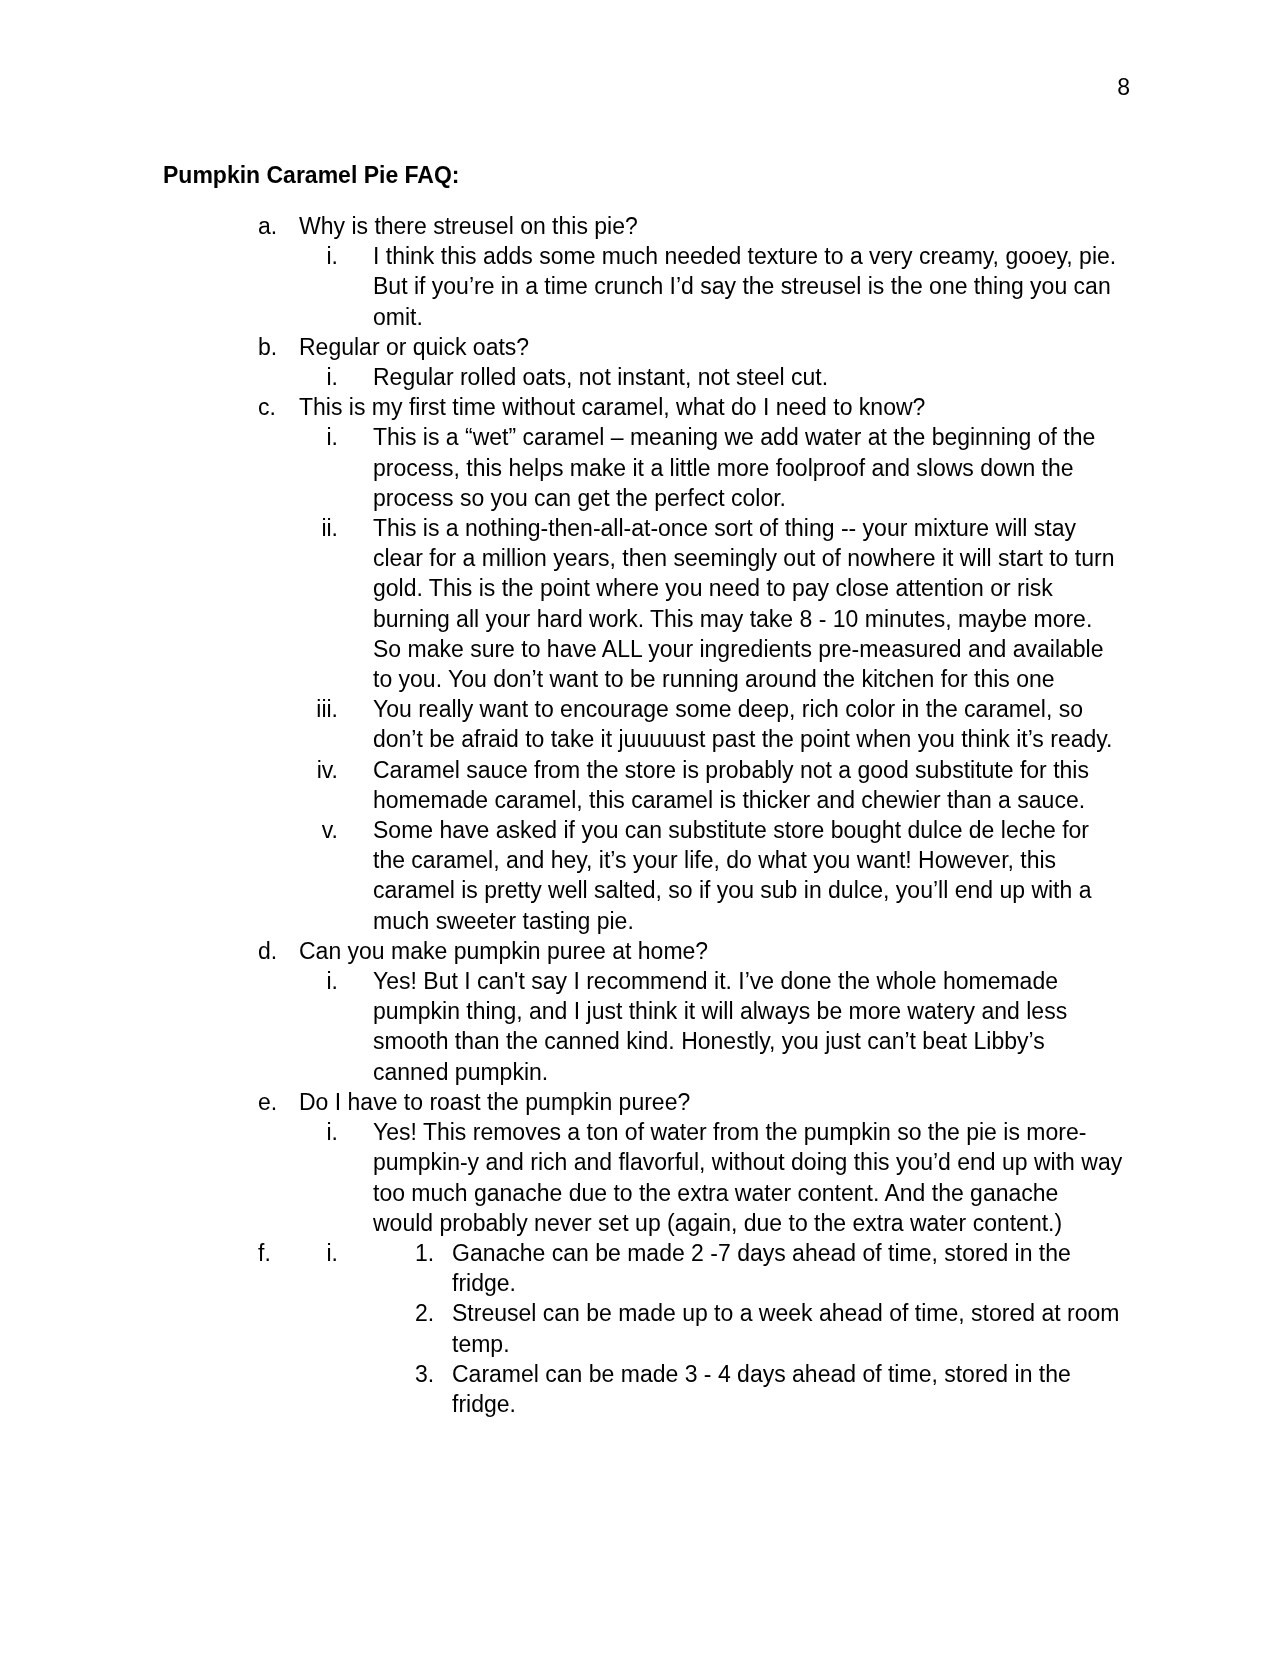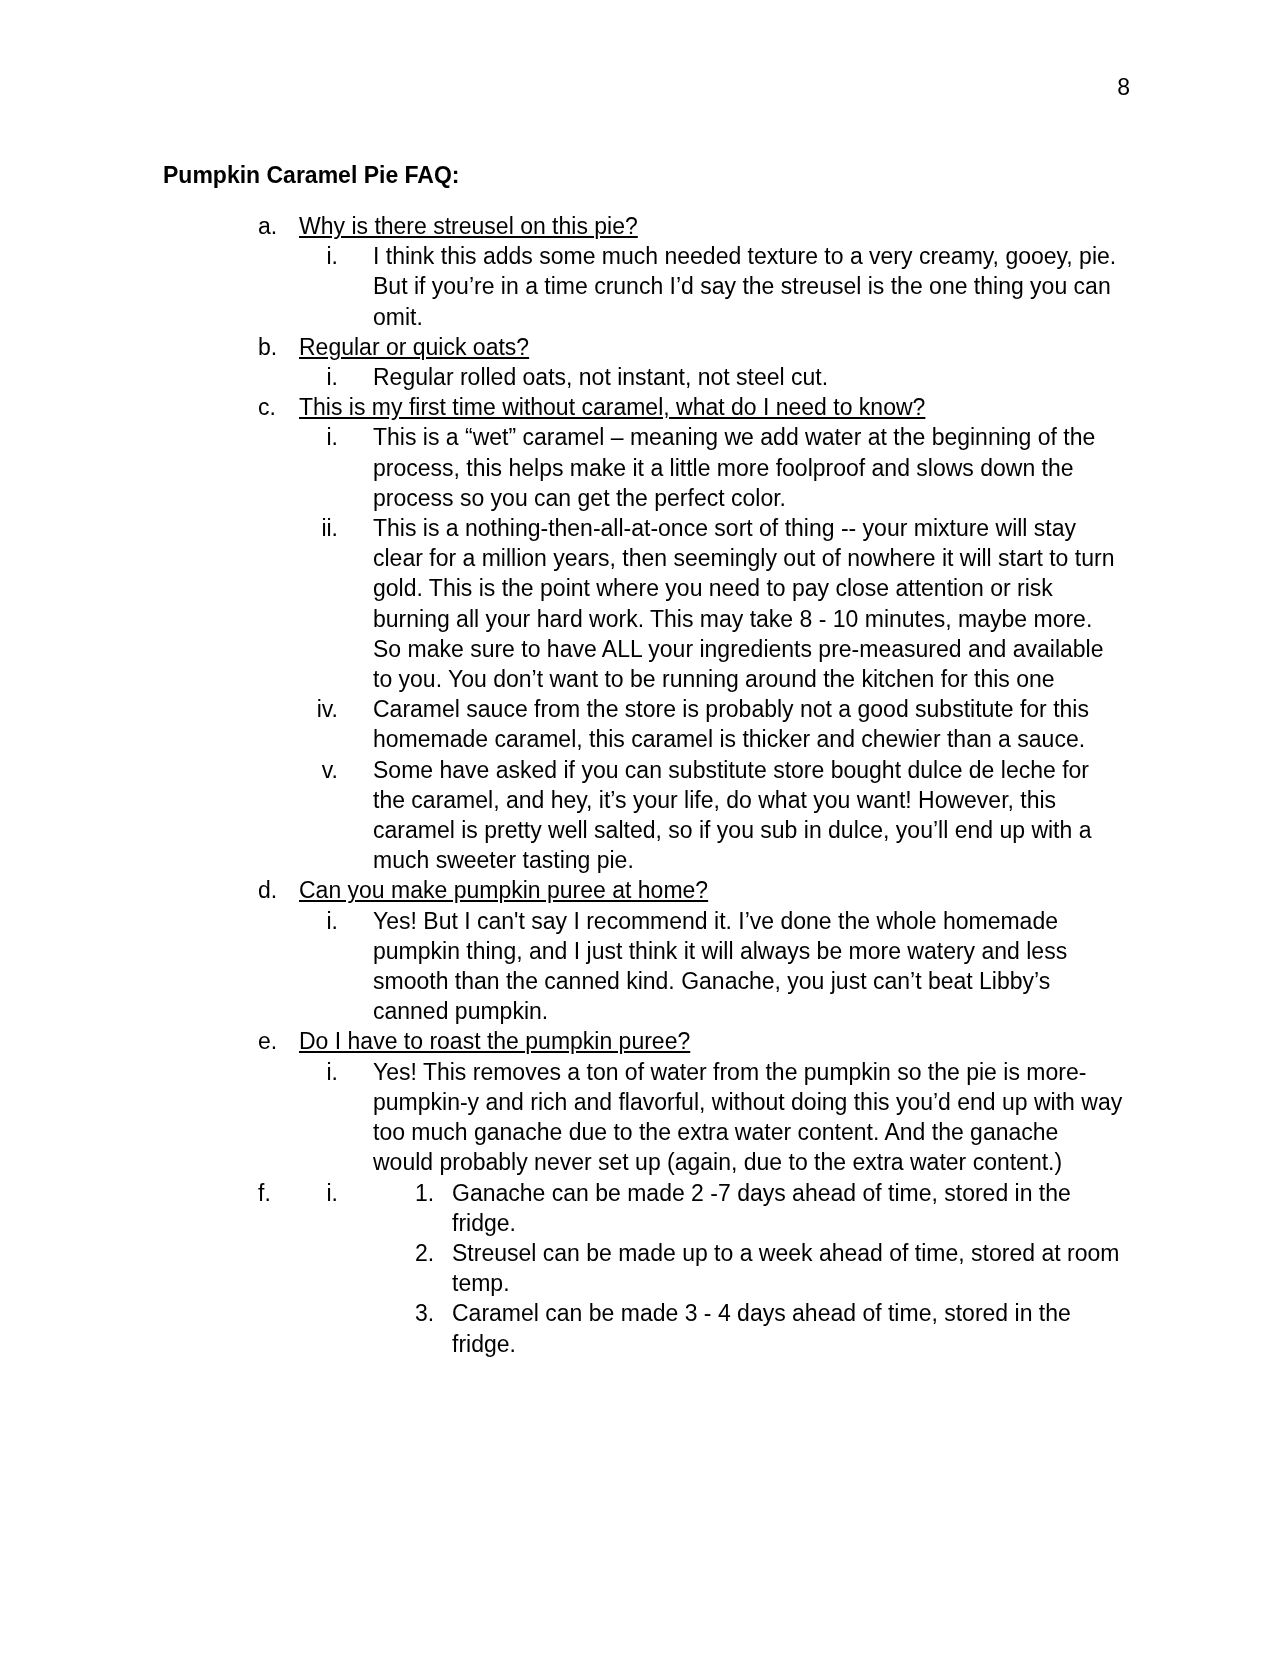"Why is there streusel on" .t1 { text-decoration: underline -> none }
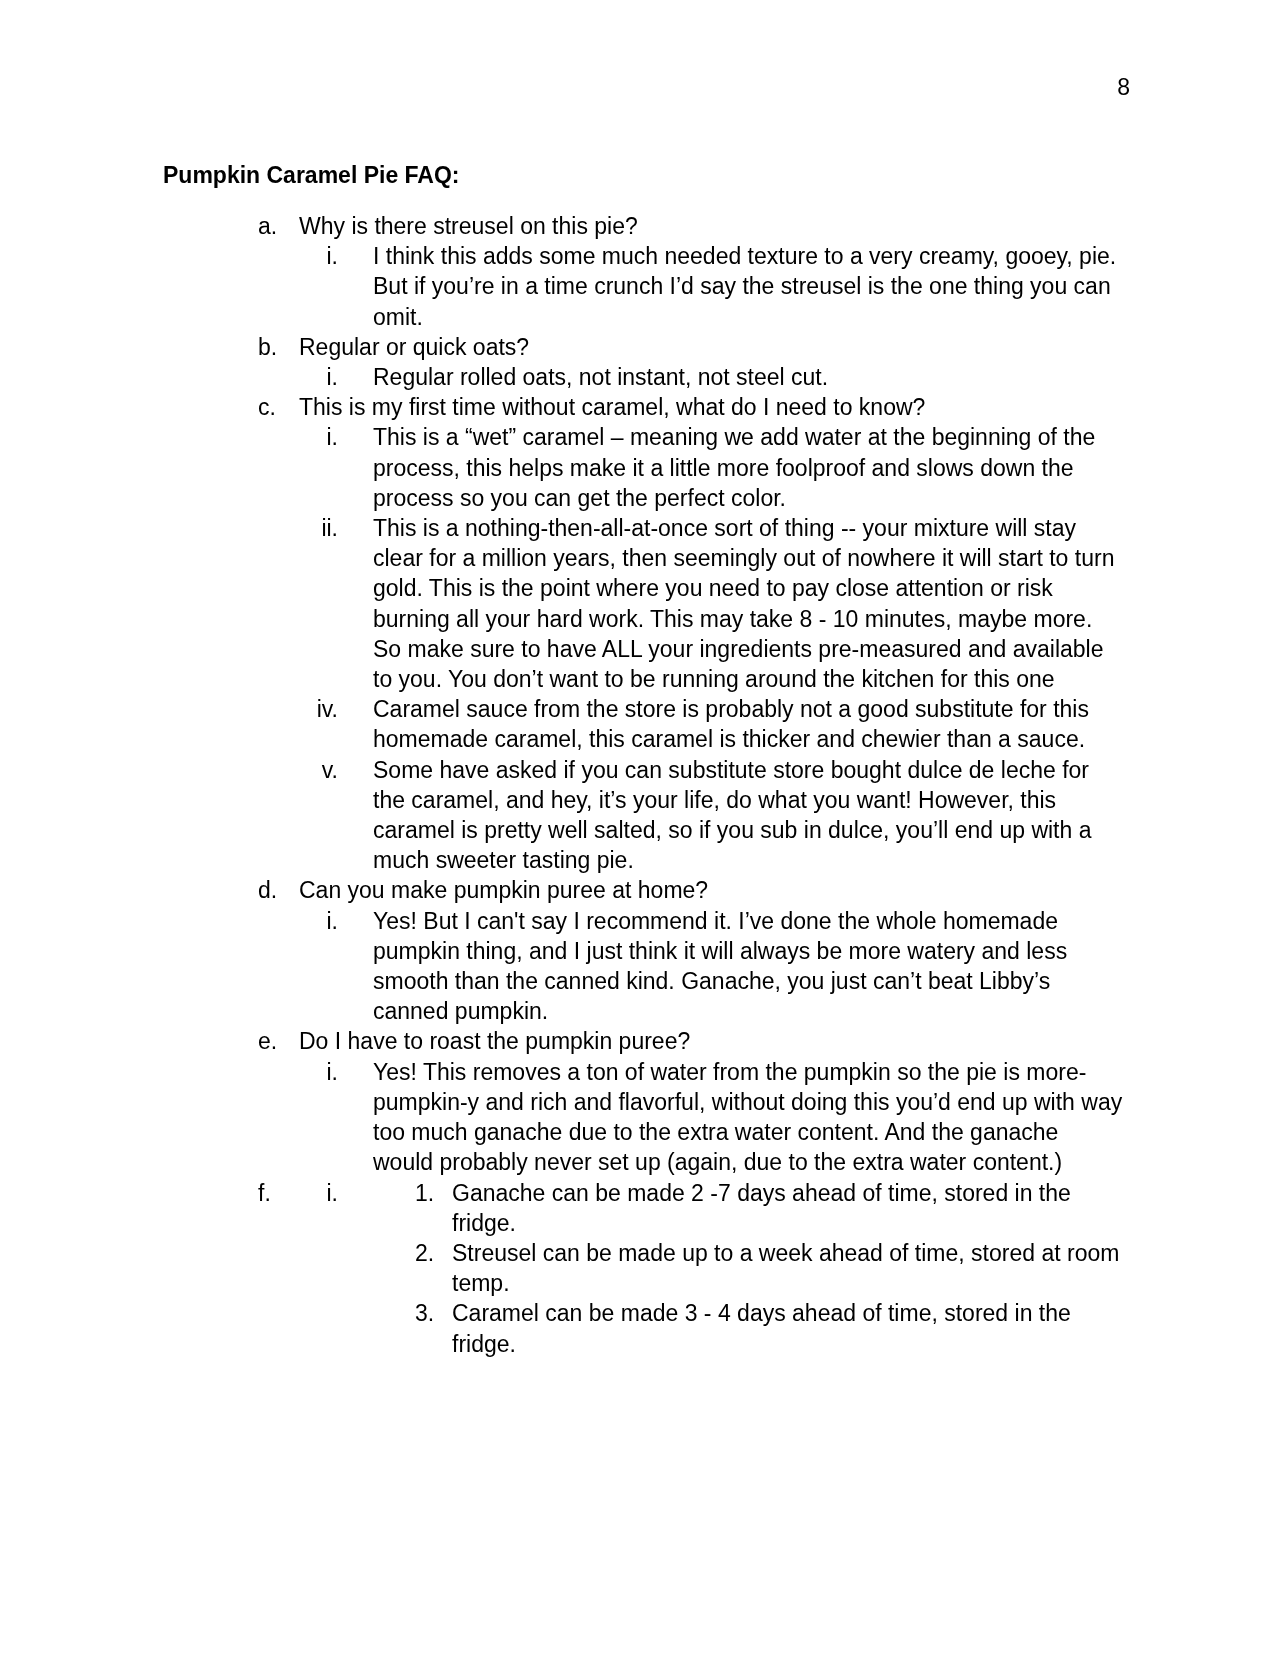"iii." div.row { html: none -> <div> <span>iii.</span> <div>You really want to encourage some deep, rich color in the caramel, so don’t be afraid to take it juuuuust past the point when you think it’s ready.</div> </div> }
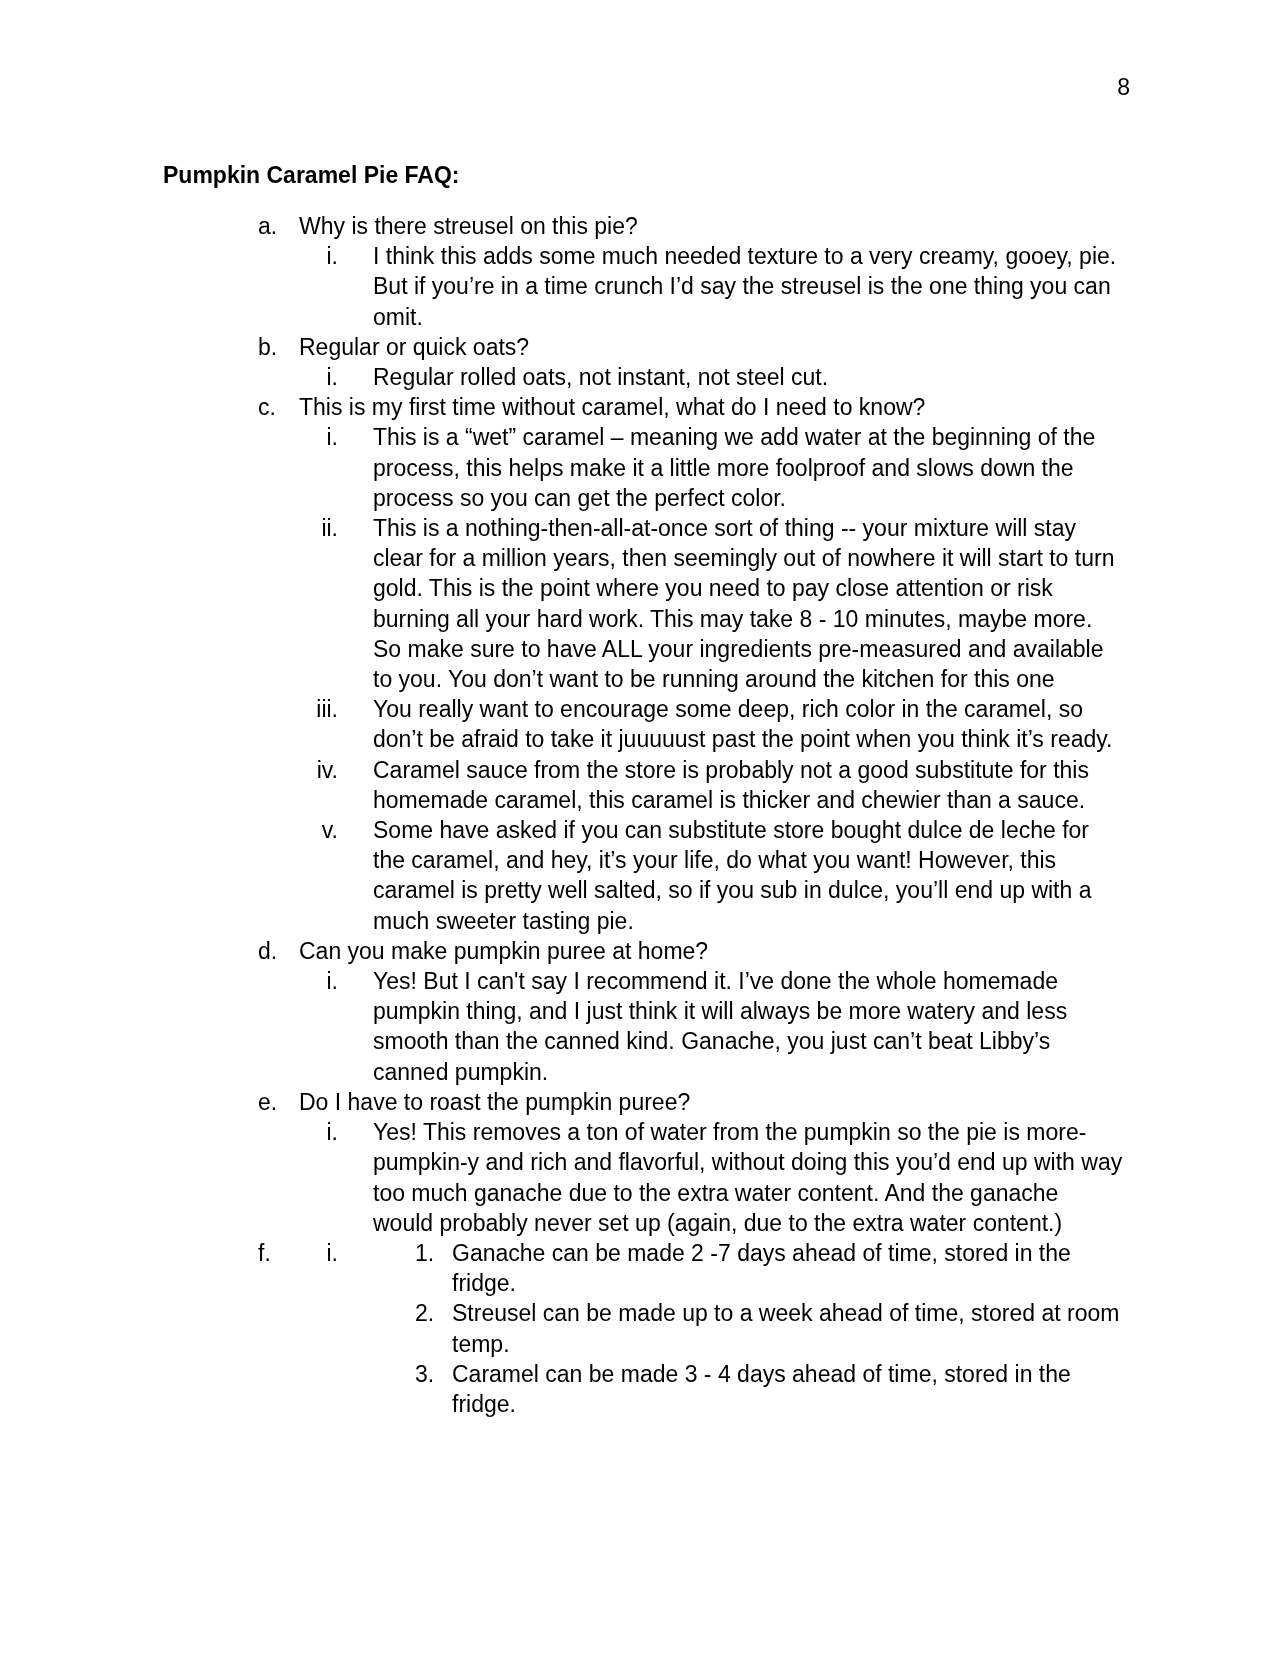"Yes! But I can't say" div.t2 { text: Ganache -> Honestly }
